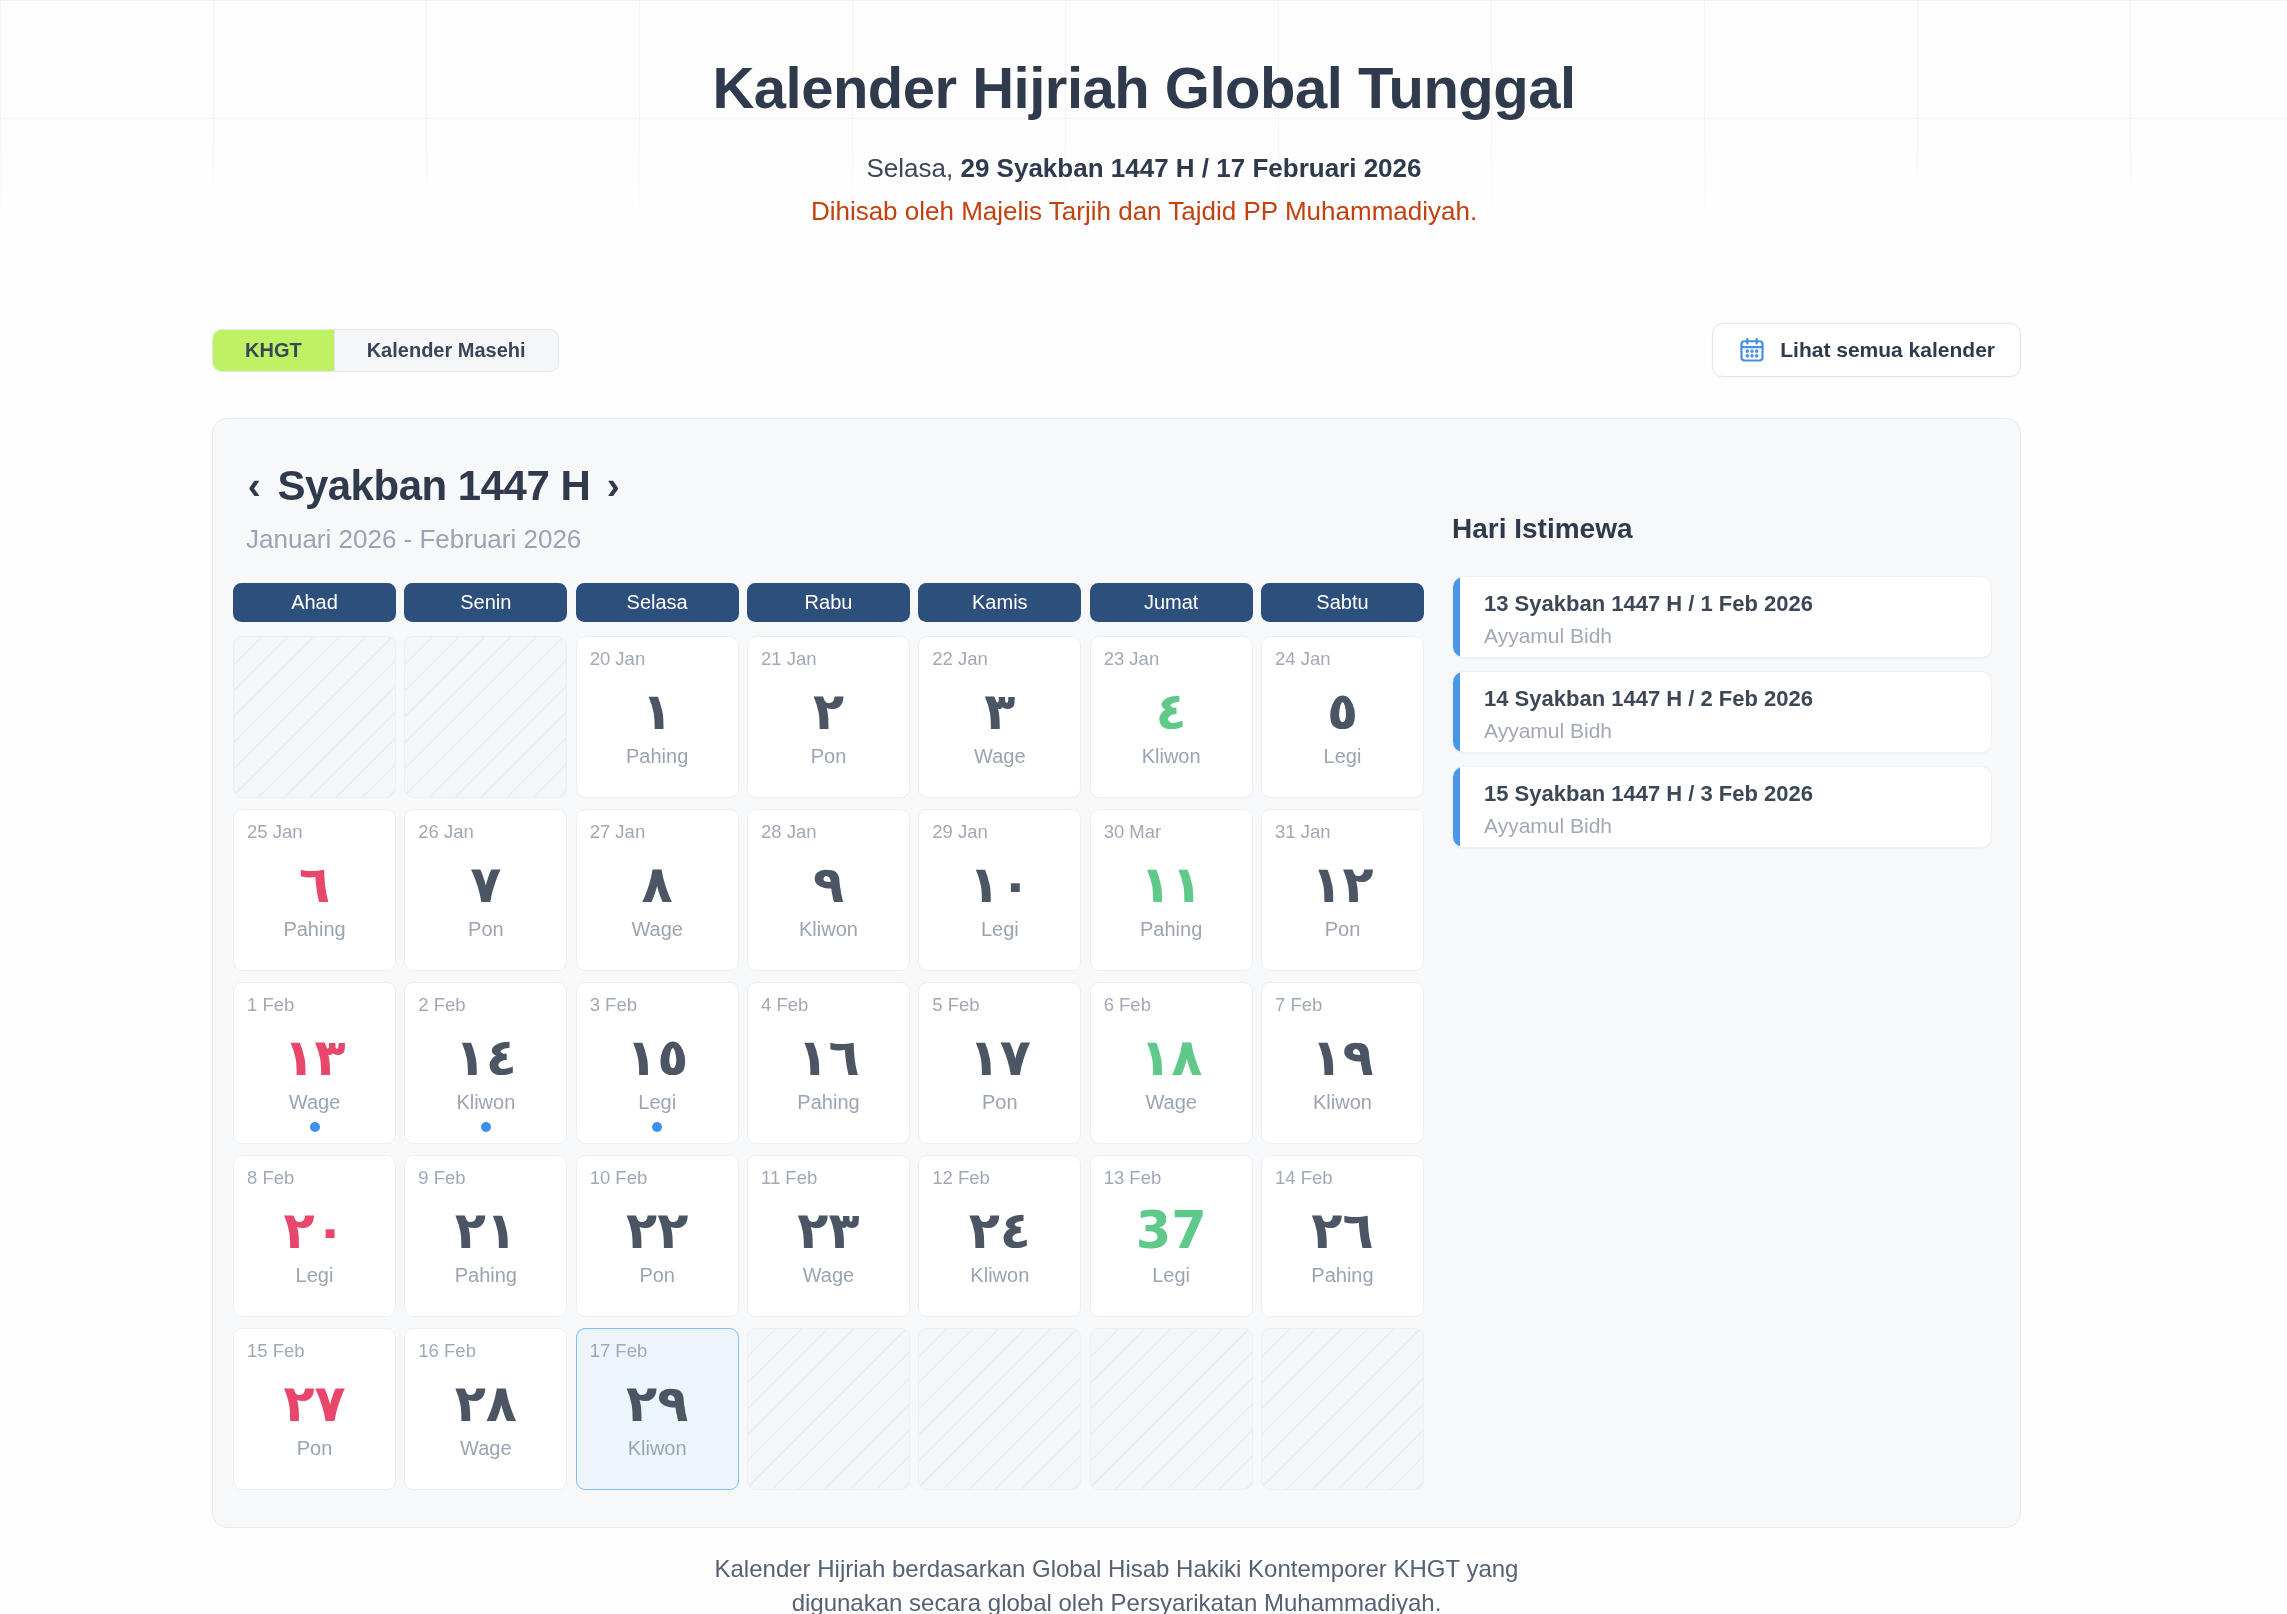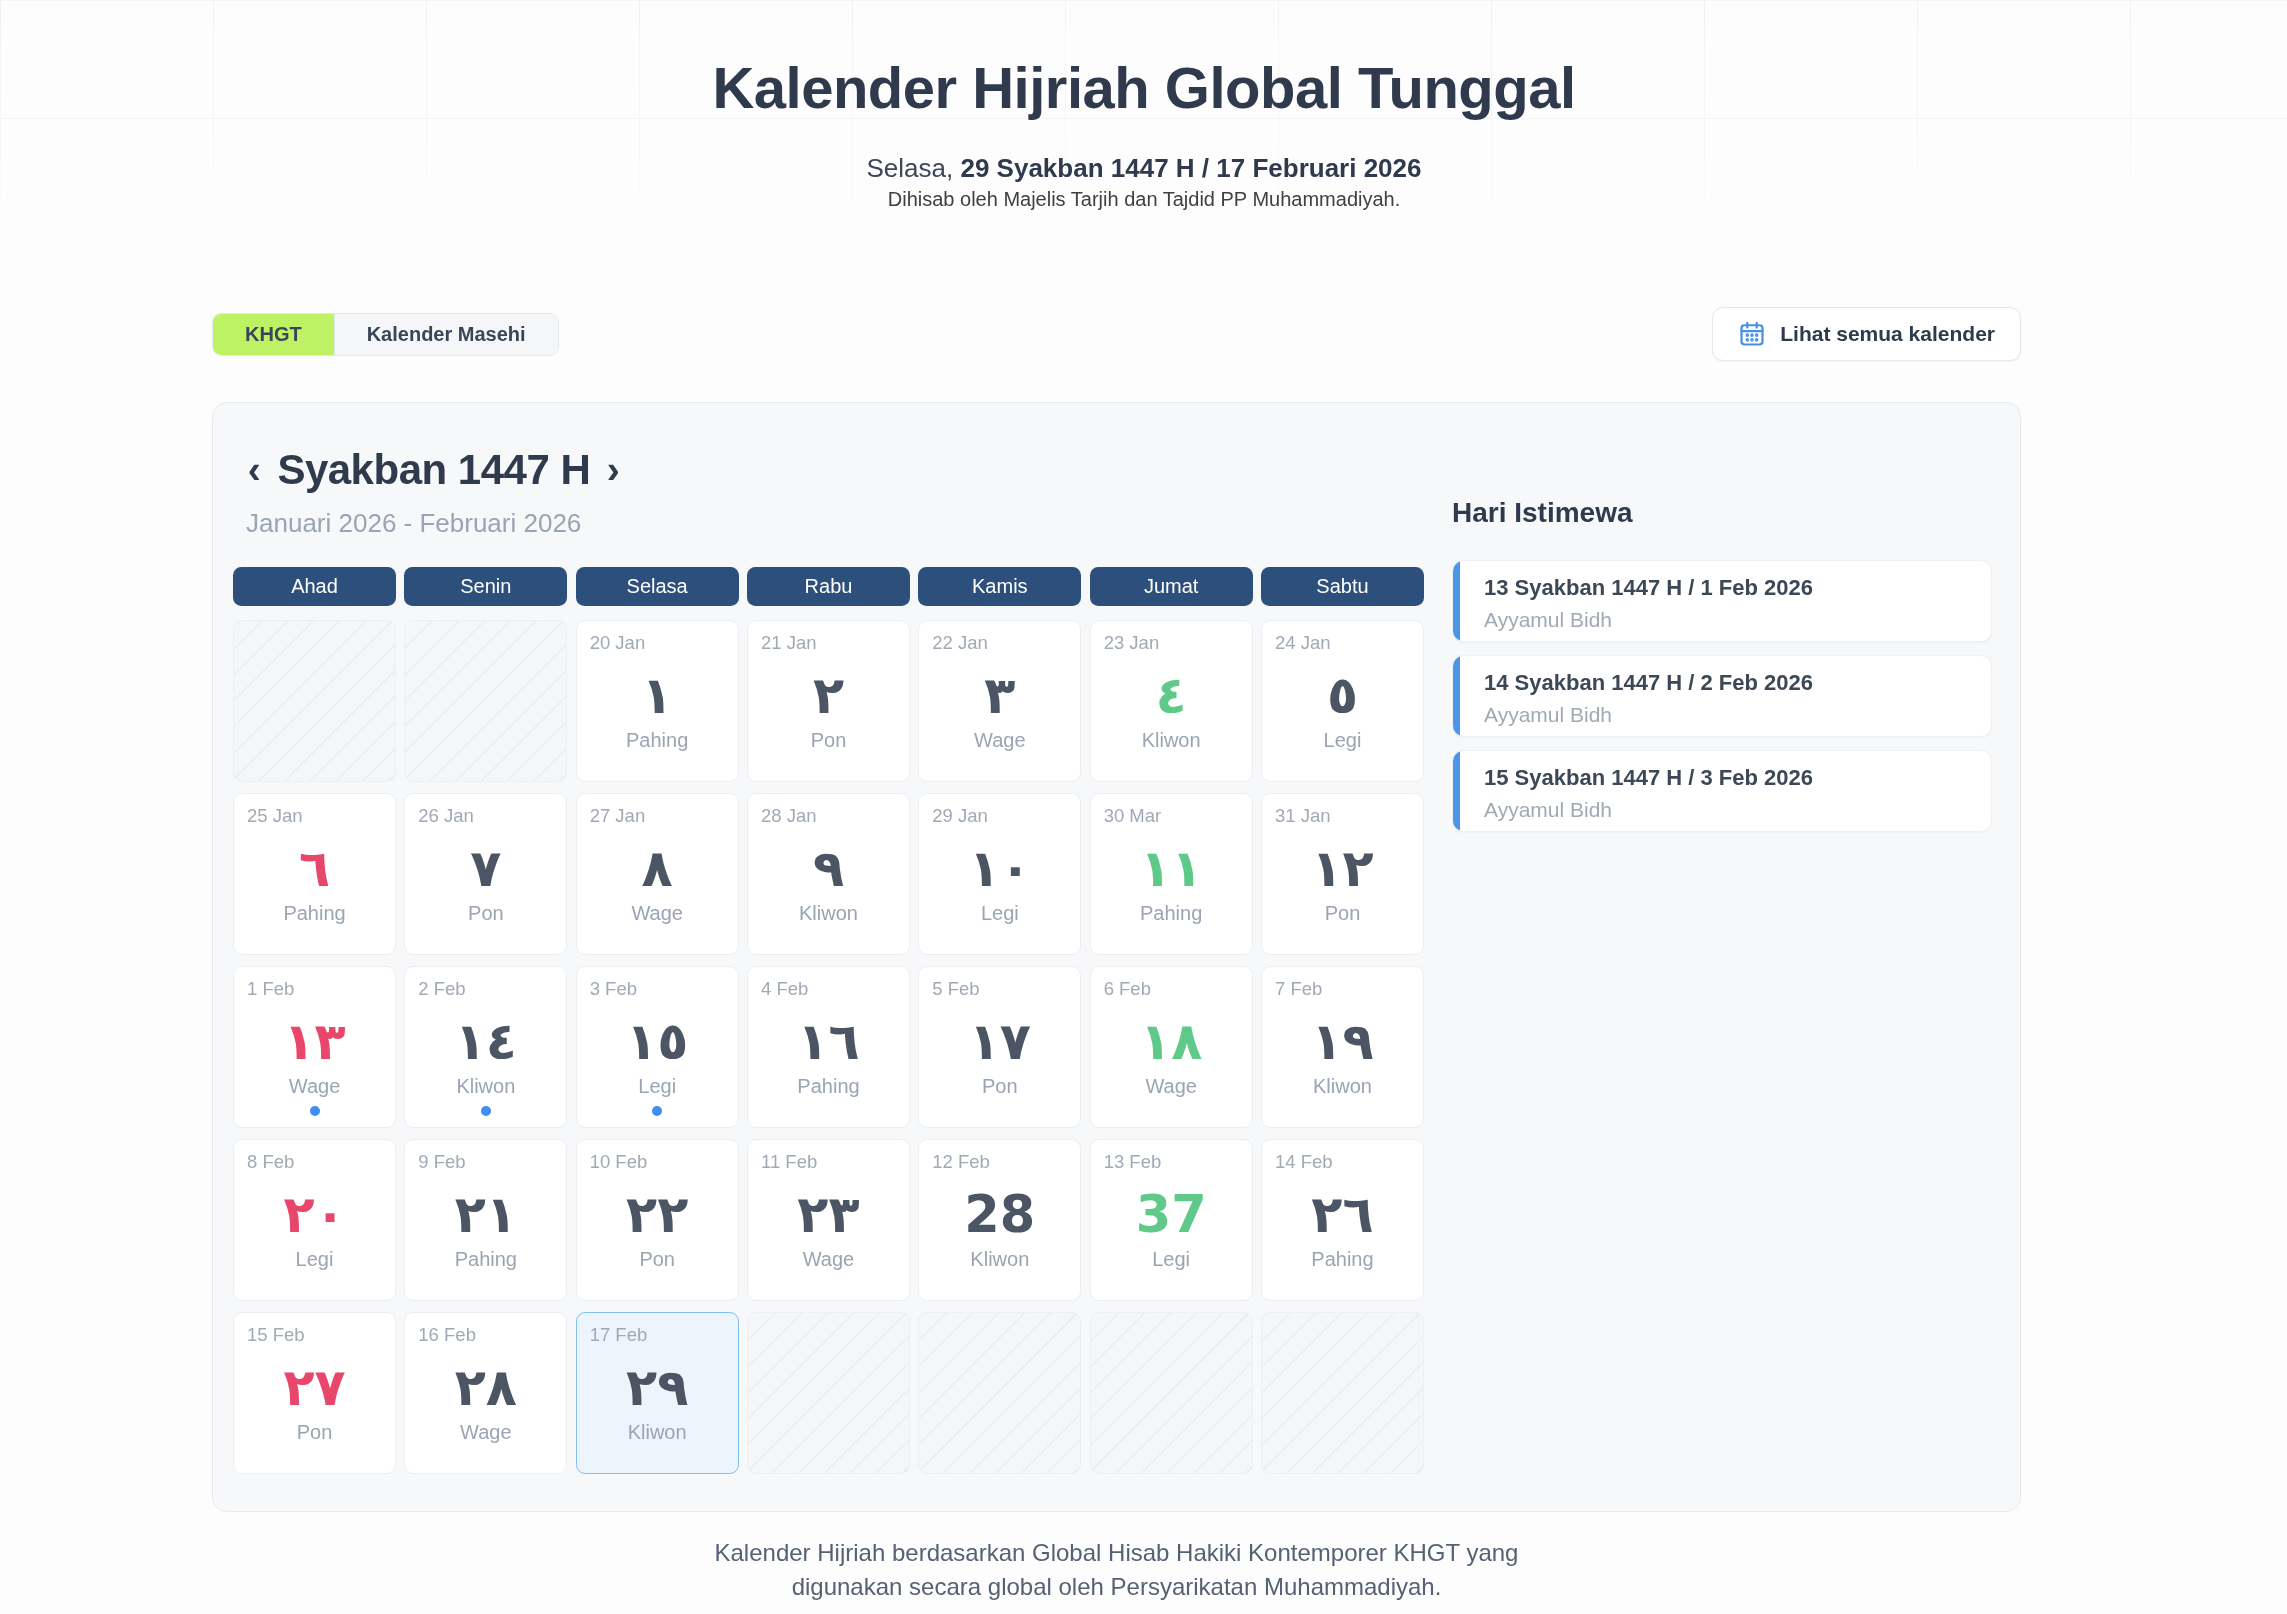"Dihisab oleh Majelis Tarjih dan" .byline { color: #404040 -> #c2410c; font-size: 20px -> 26px; margin-top: 4px -> 12px }
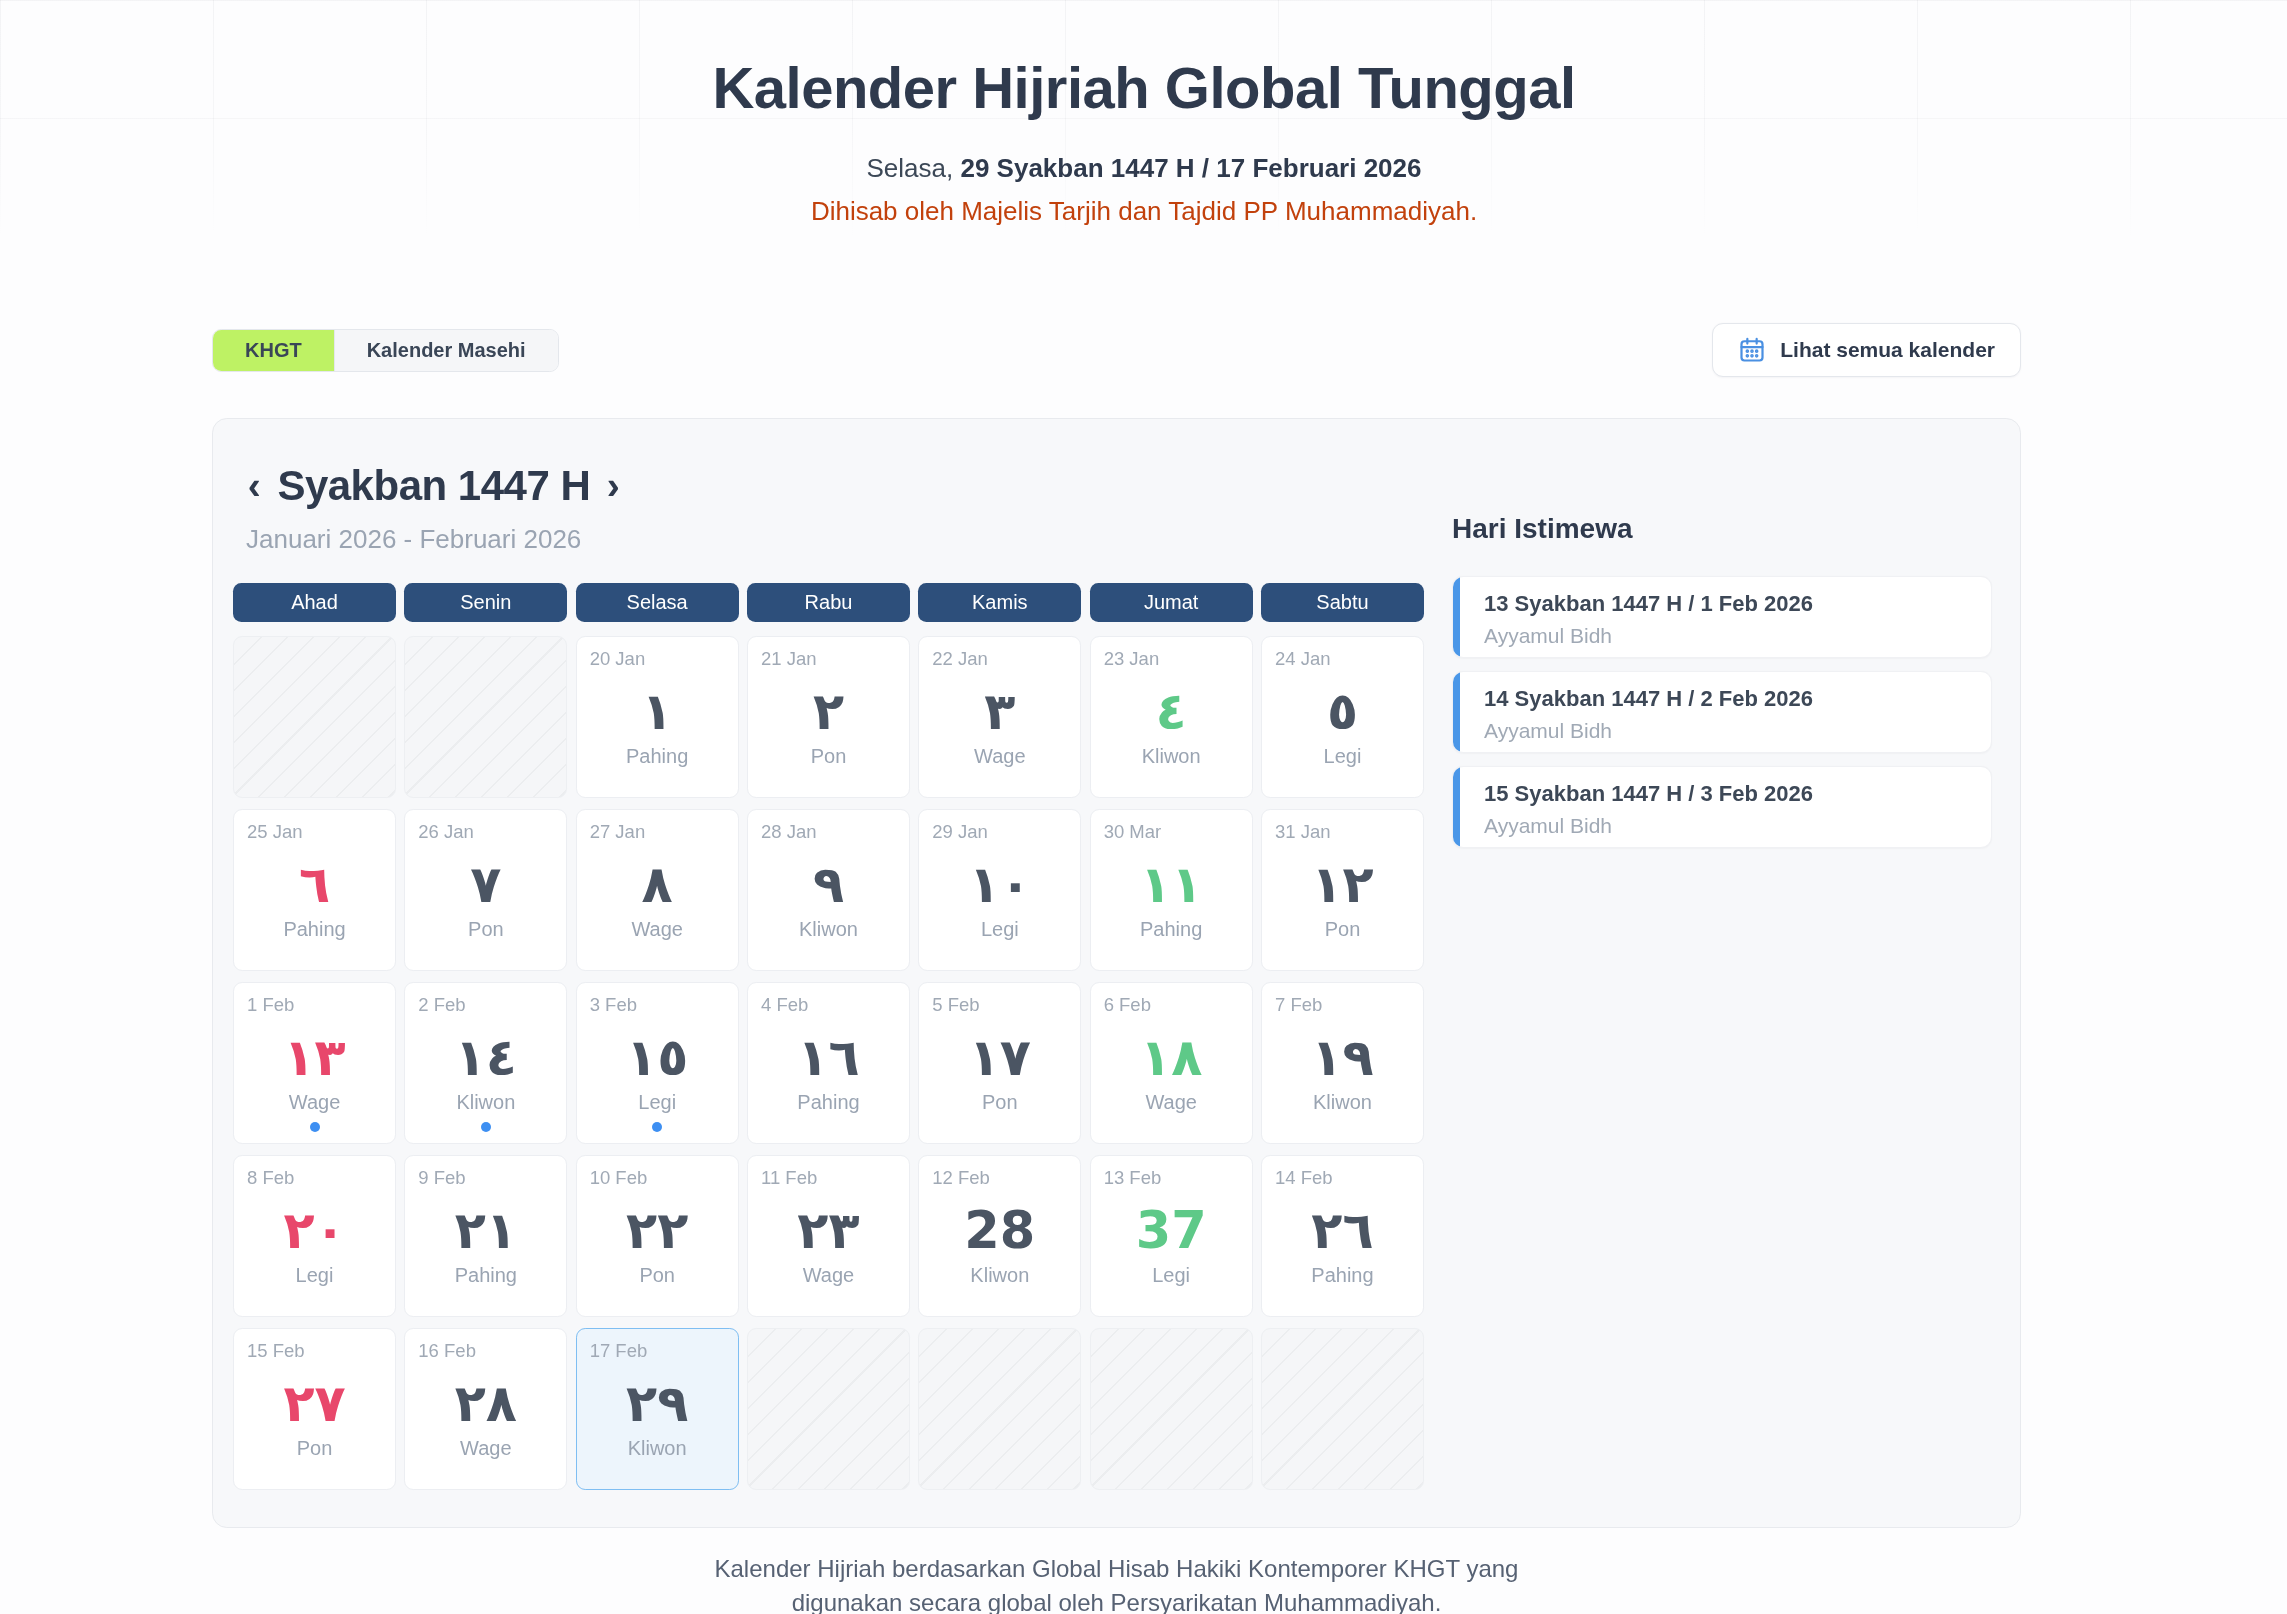"28" div.num { text: 28 -> ٢٤ }
